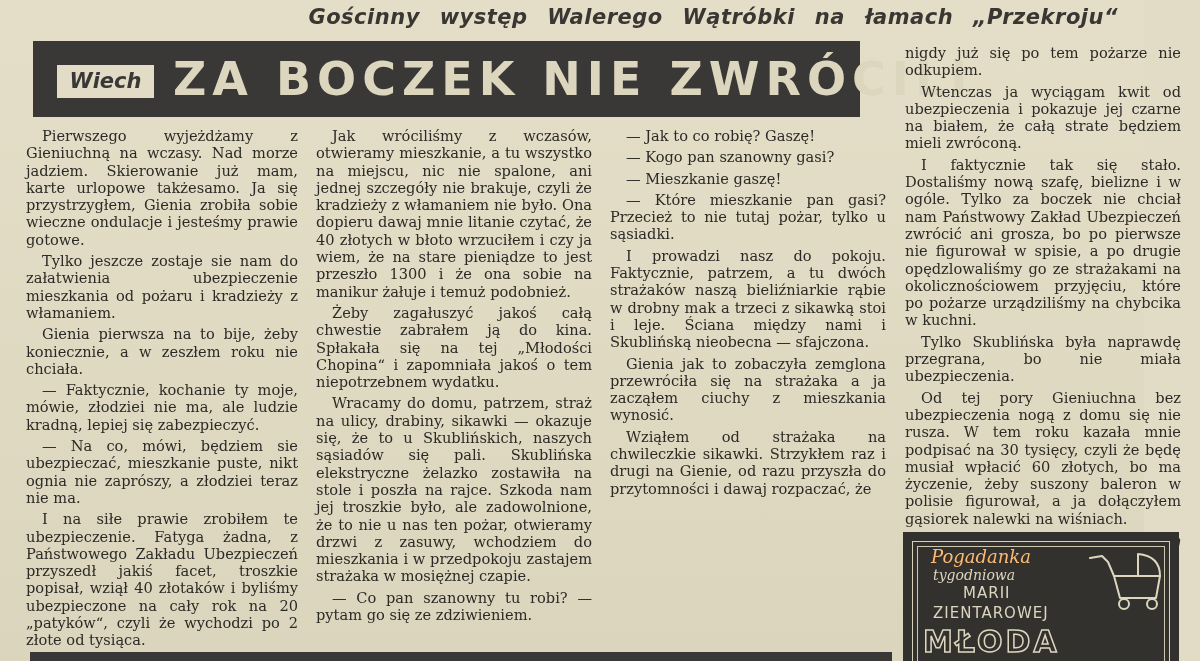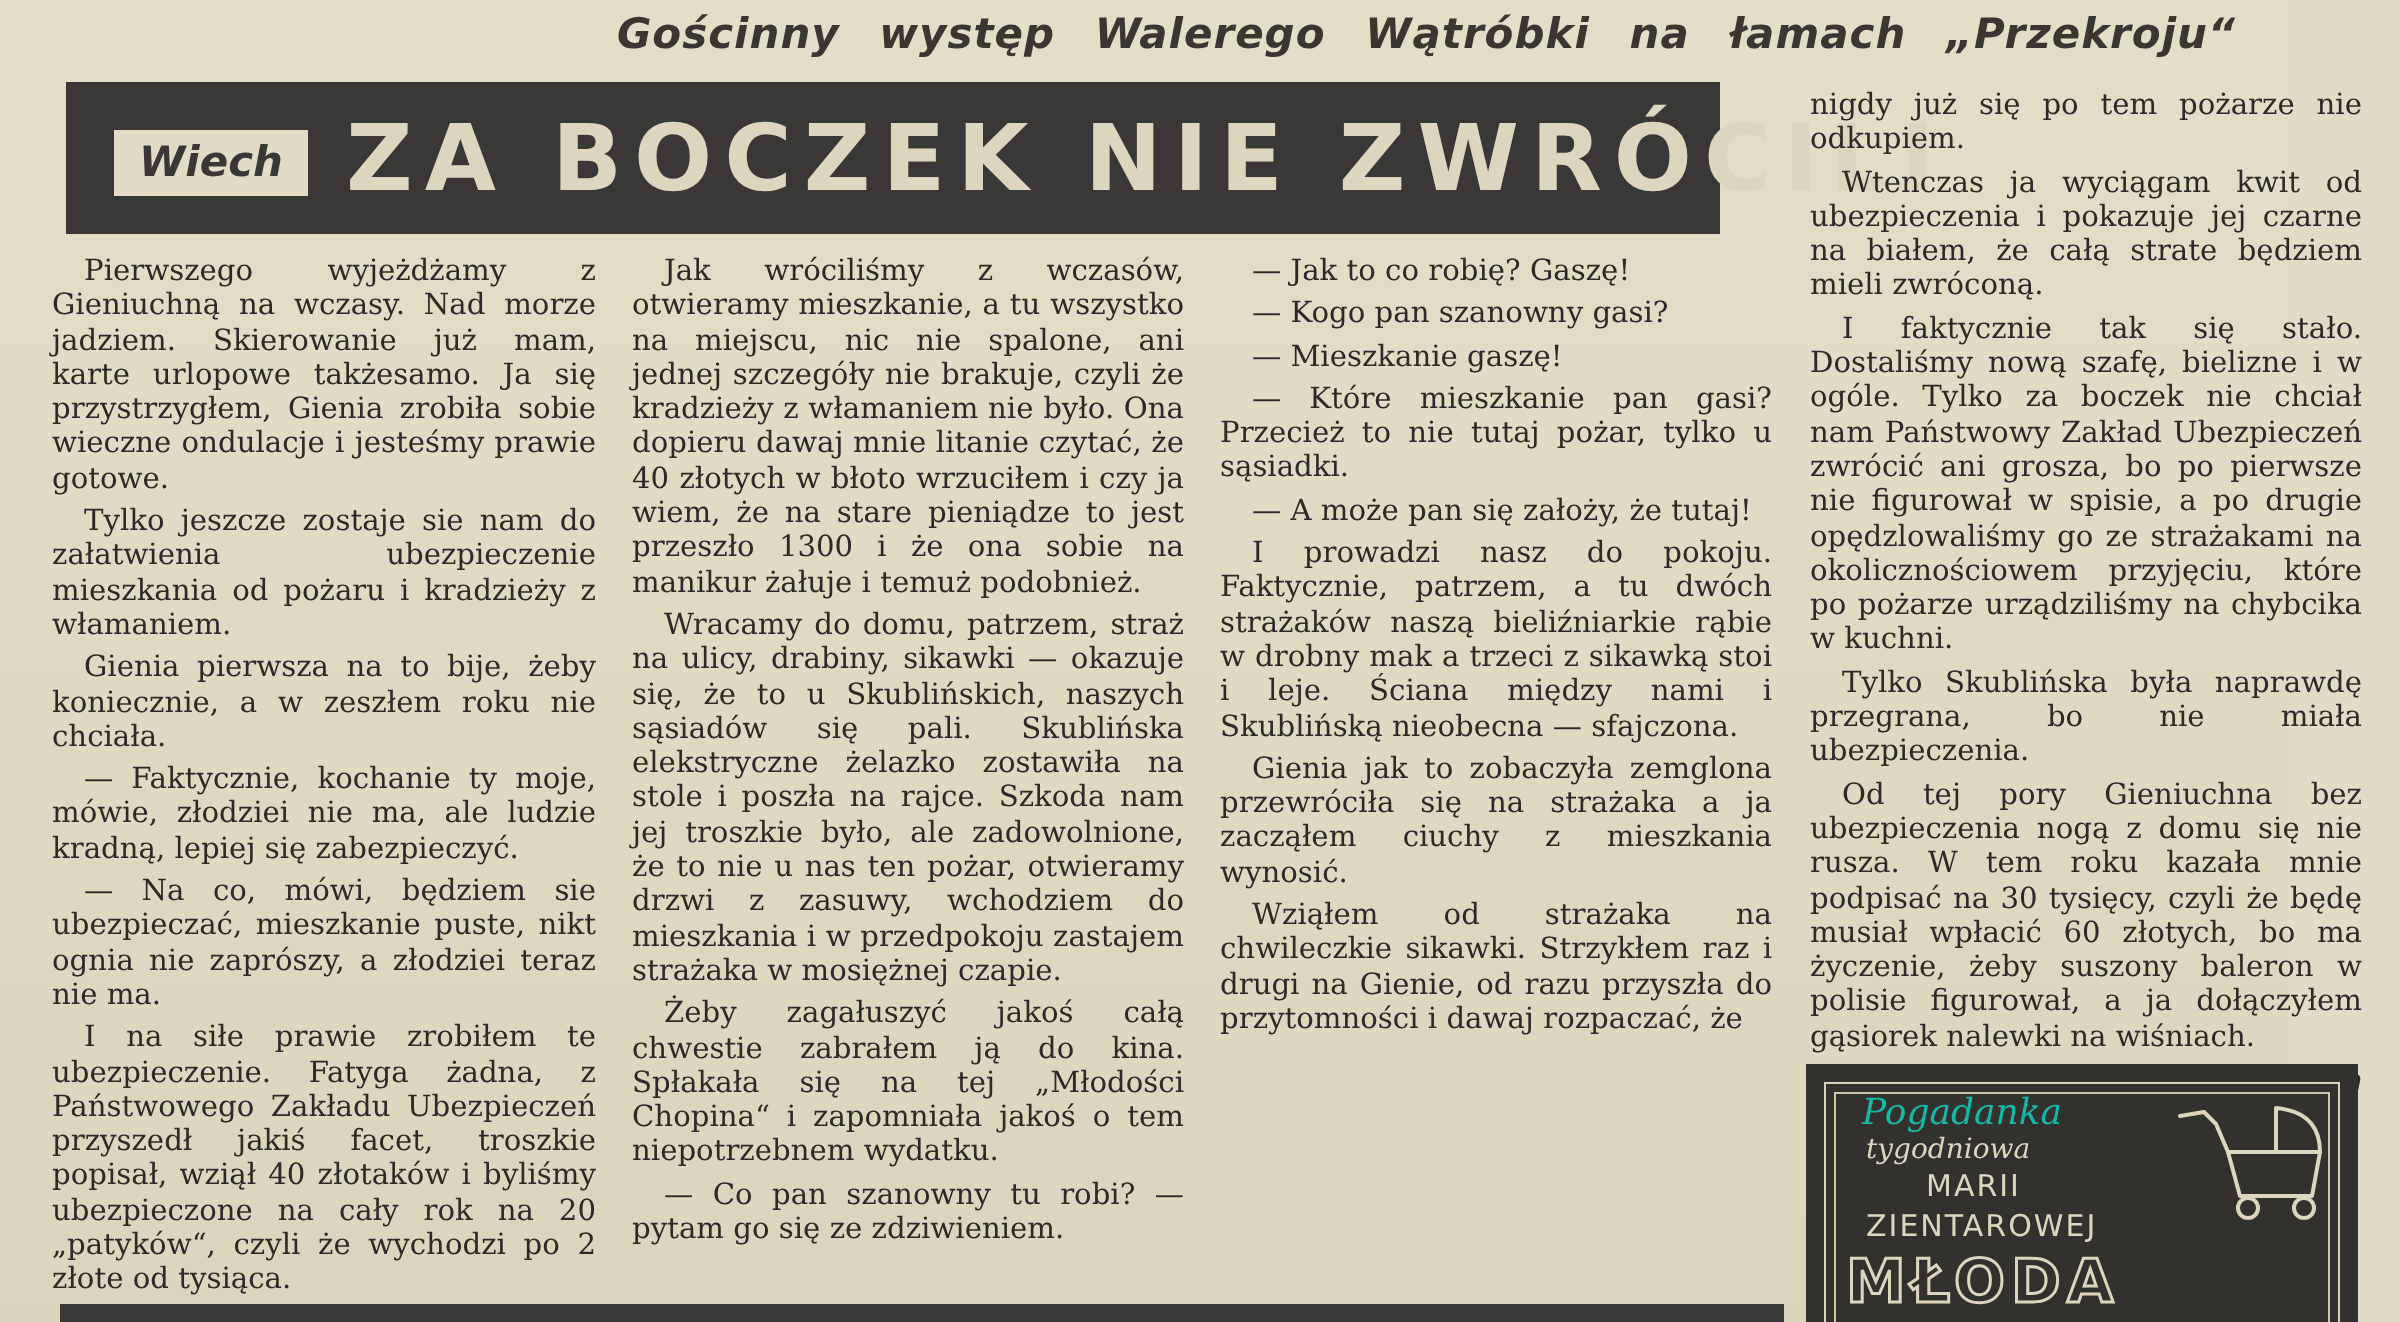"— A może pan się" p { html: <p>— A może pan się założy, że tutaj!</p> -> none }
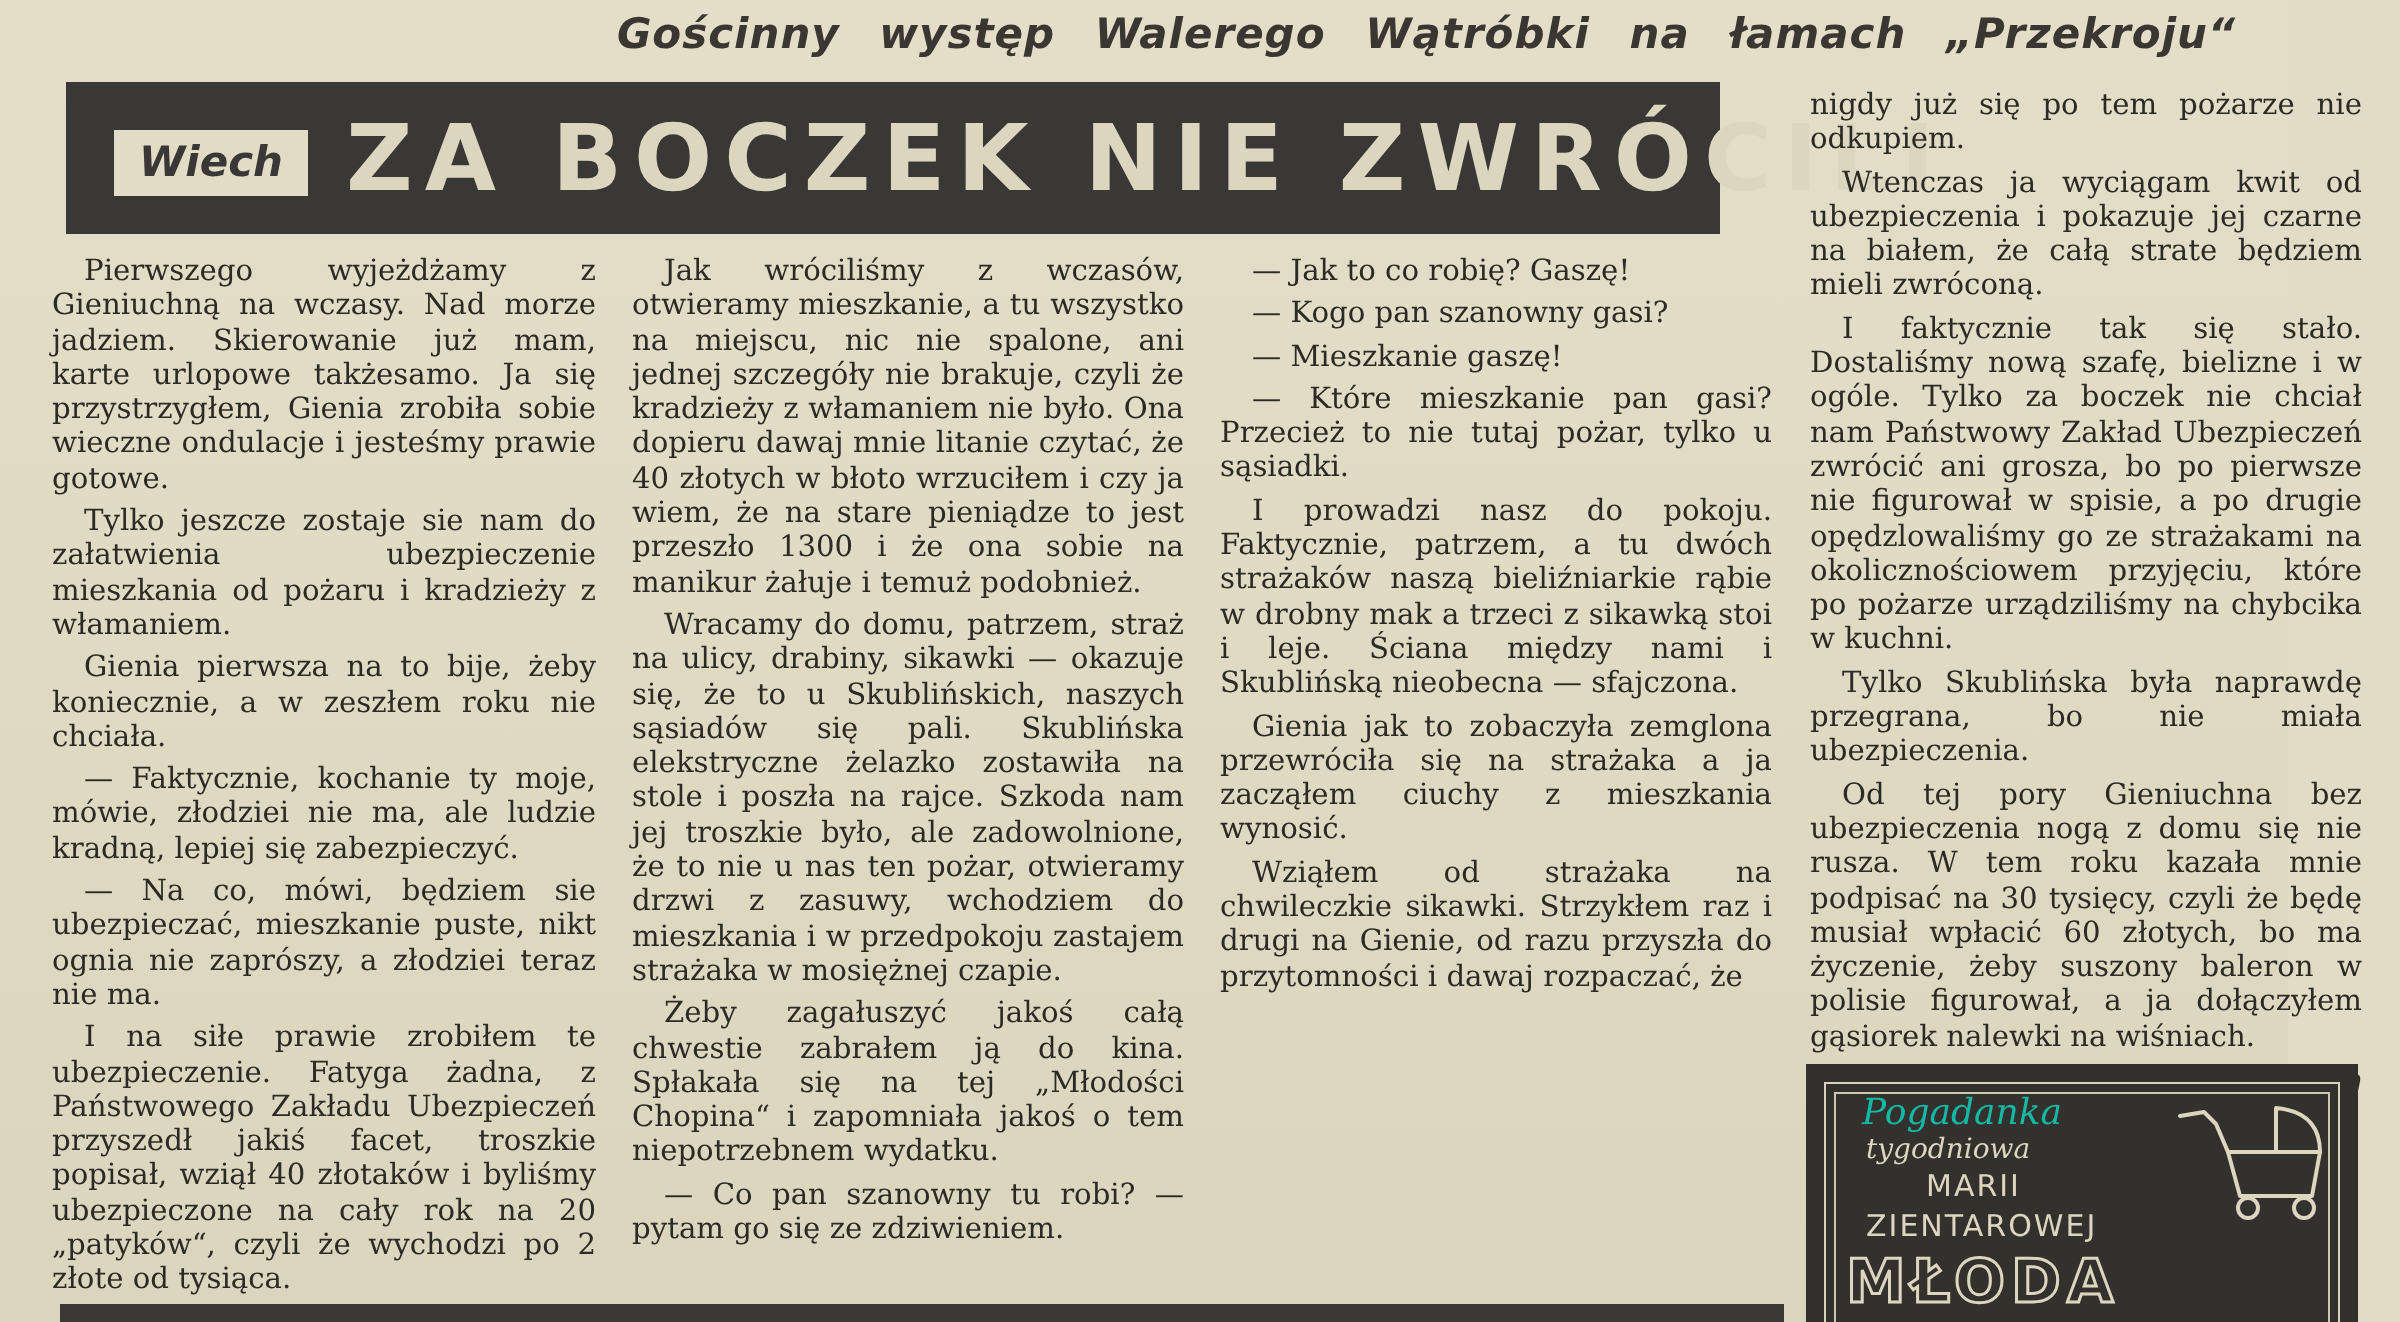"Wracamy do domu, patrzem, straż" p { order: before "Żeby zagałuszyć jakoś całą chwestie" -> after "Żeby zagałuszyć jakoś całą chwestie" }
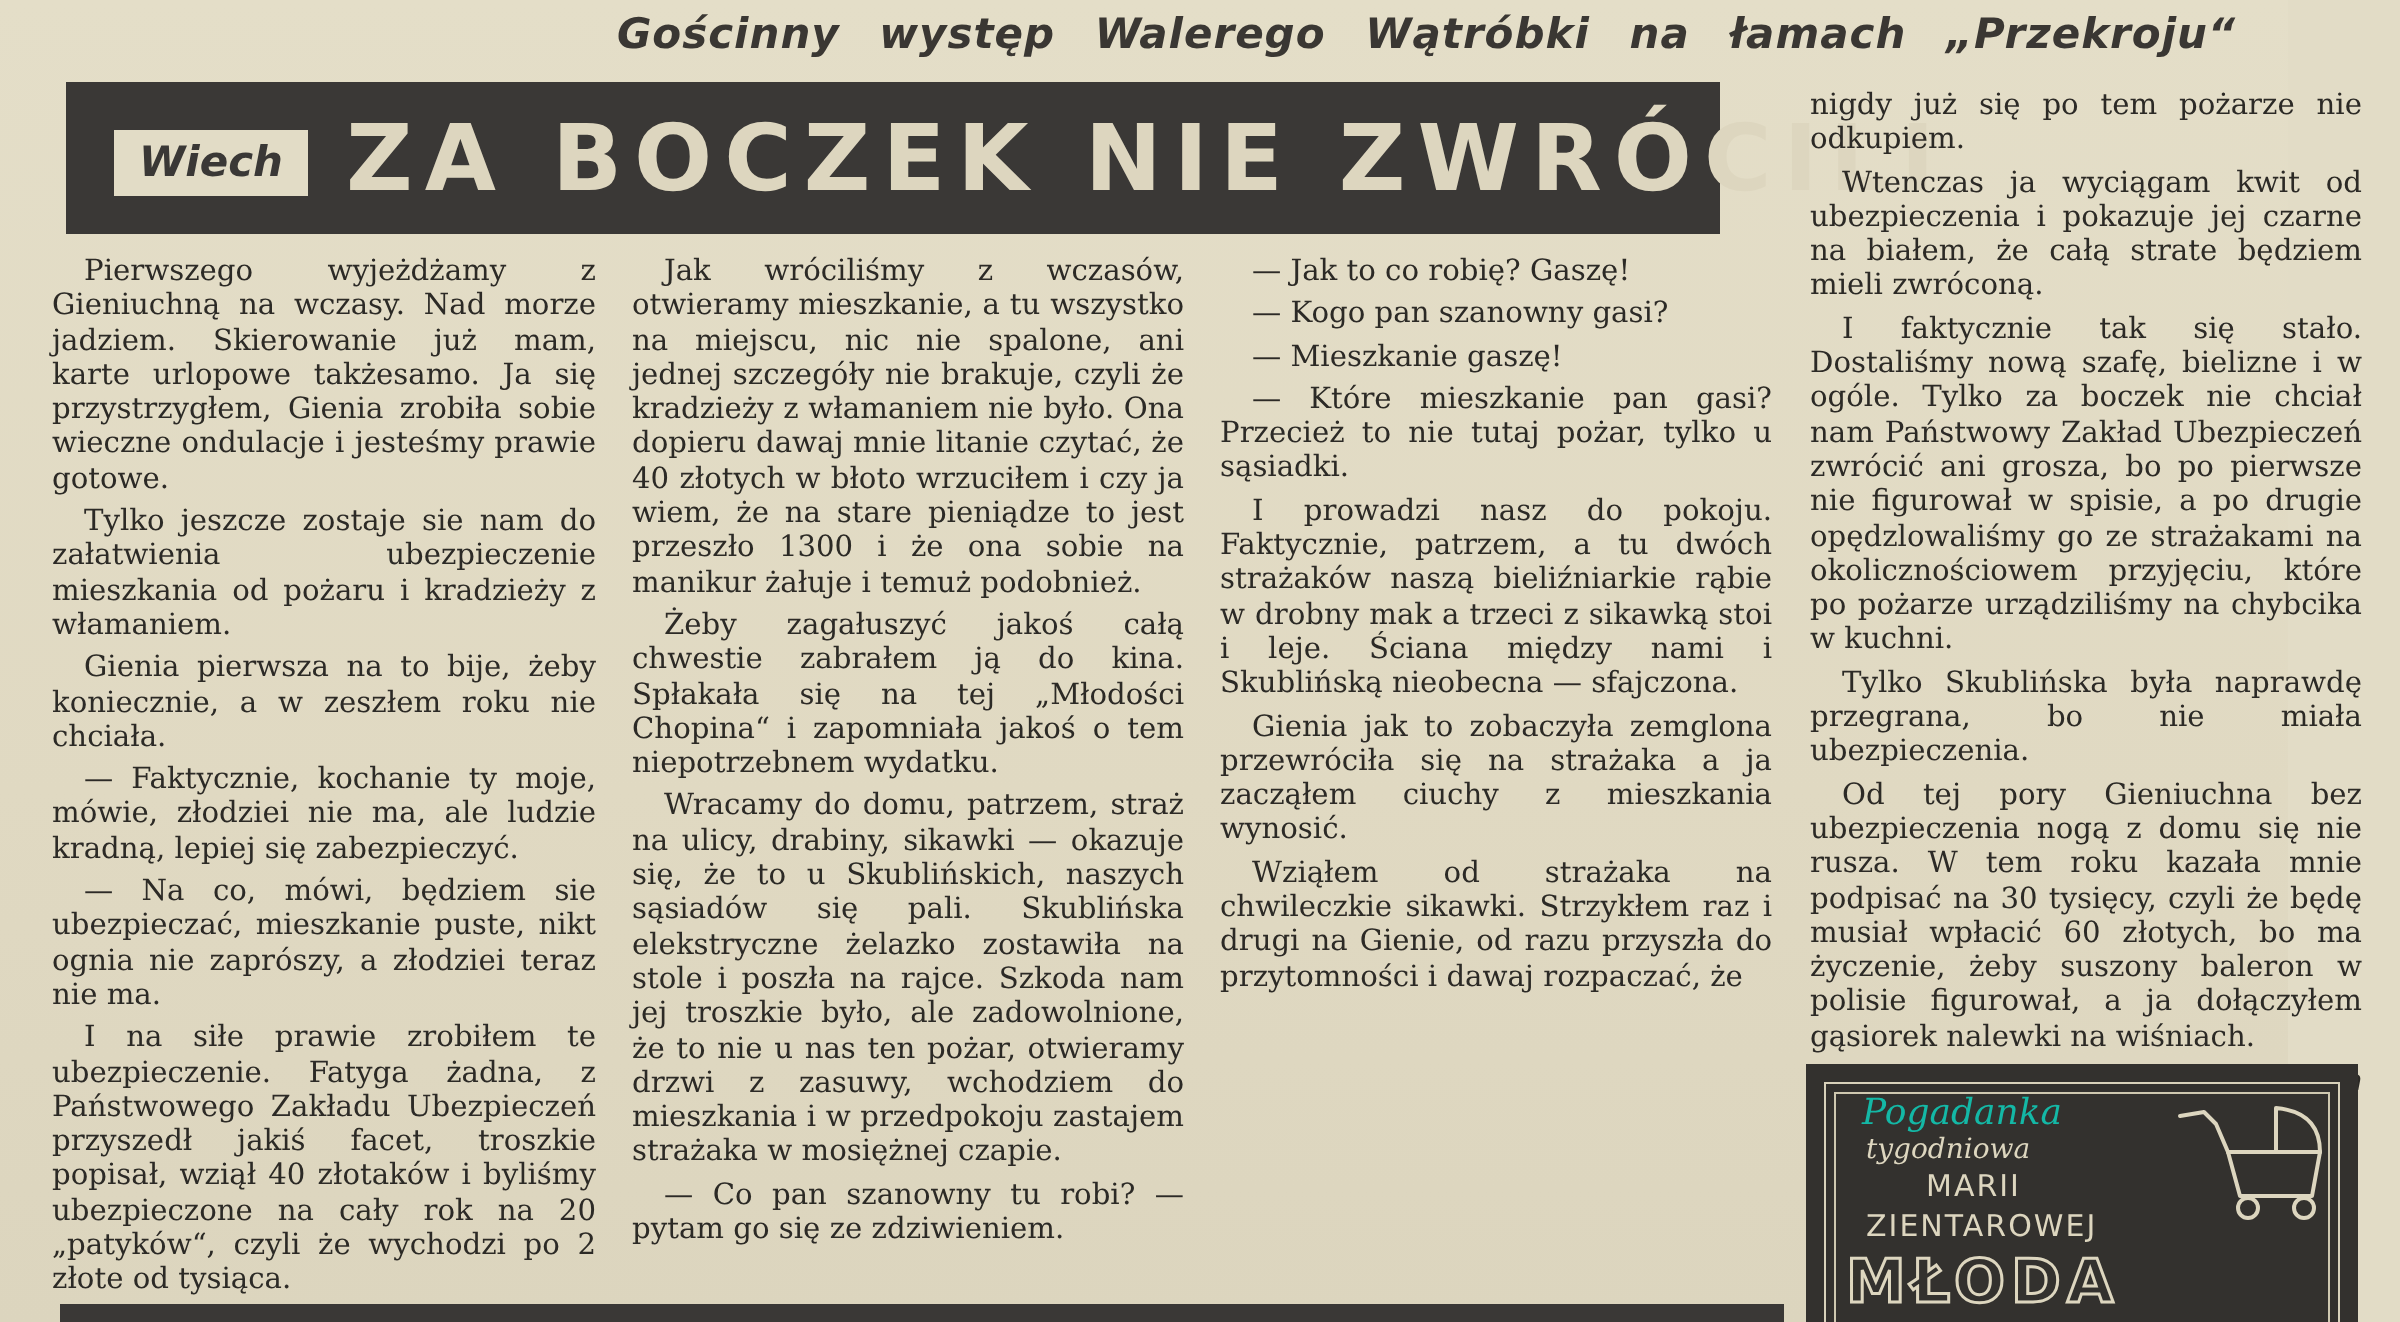"Pogadanka" .ad-script1 { color: #14b8a6 -> #fdba74 }
